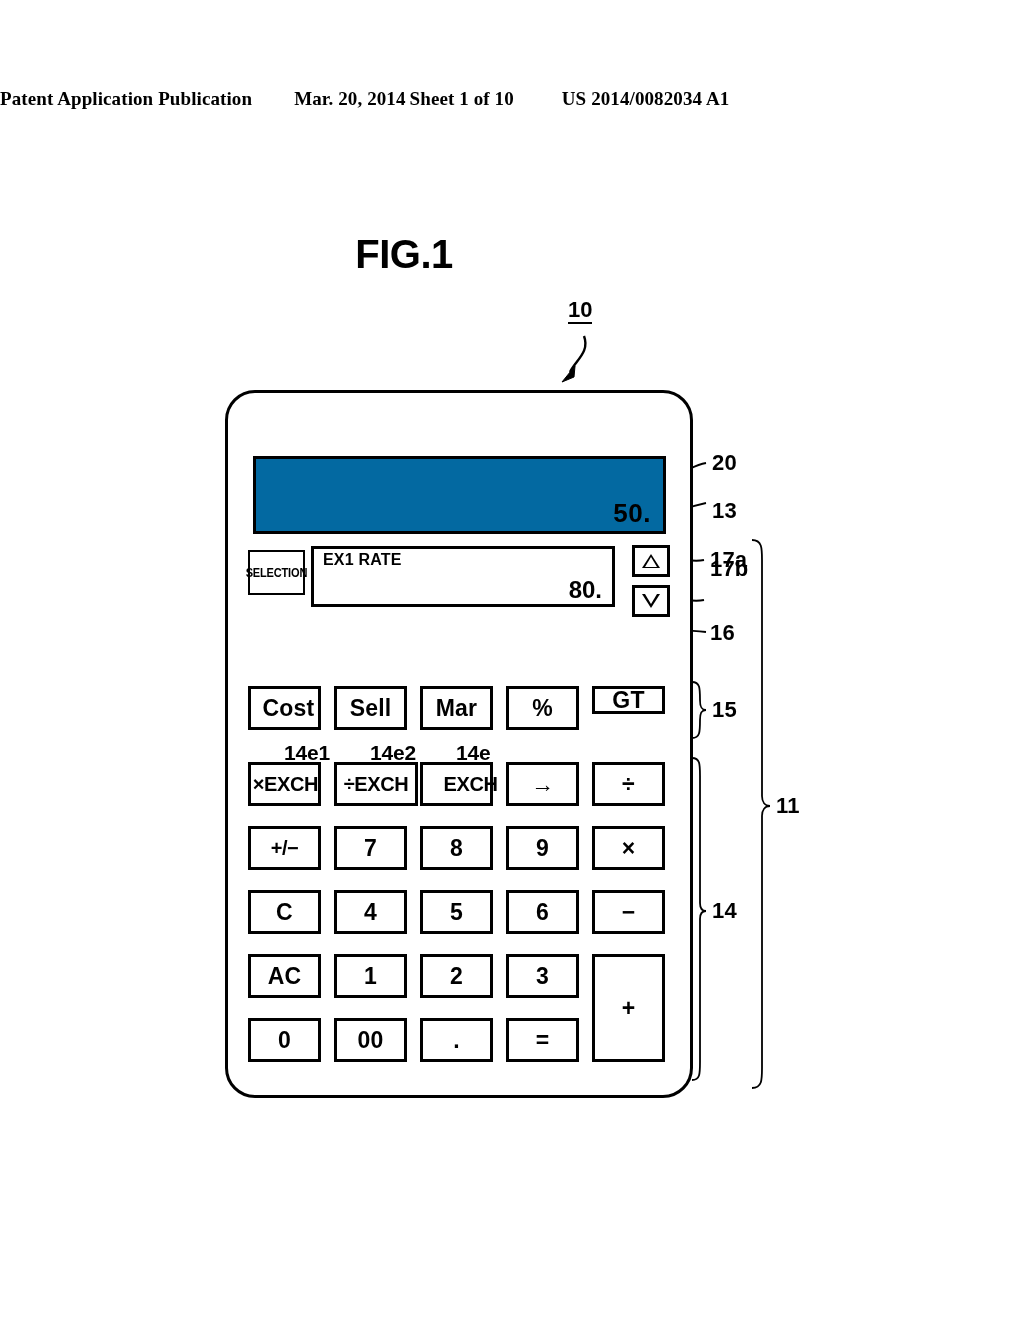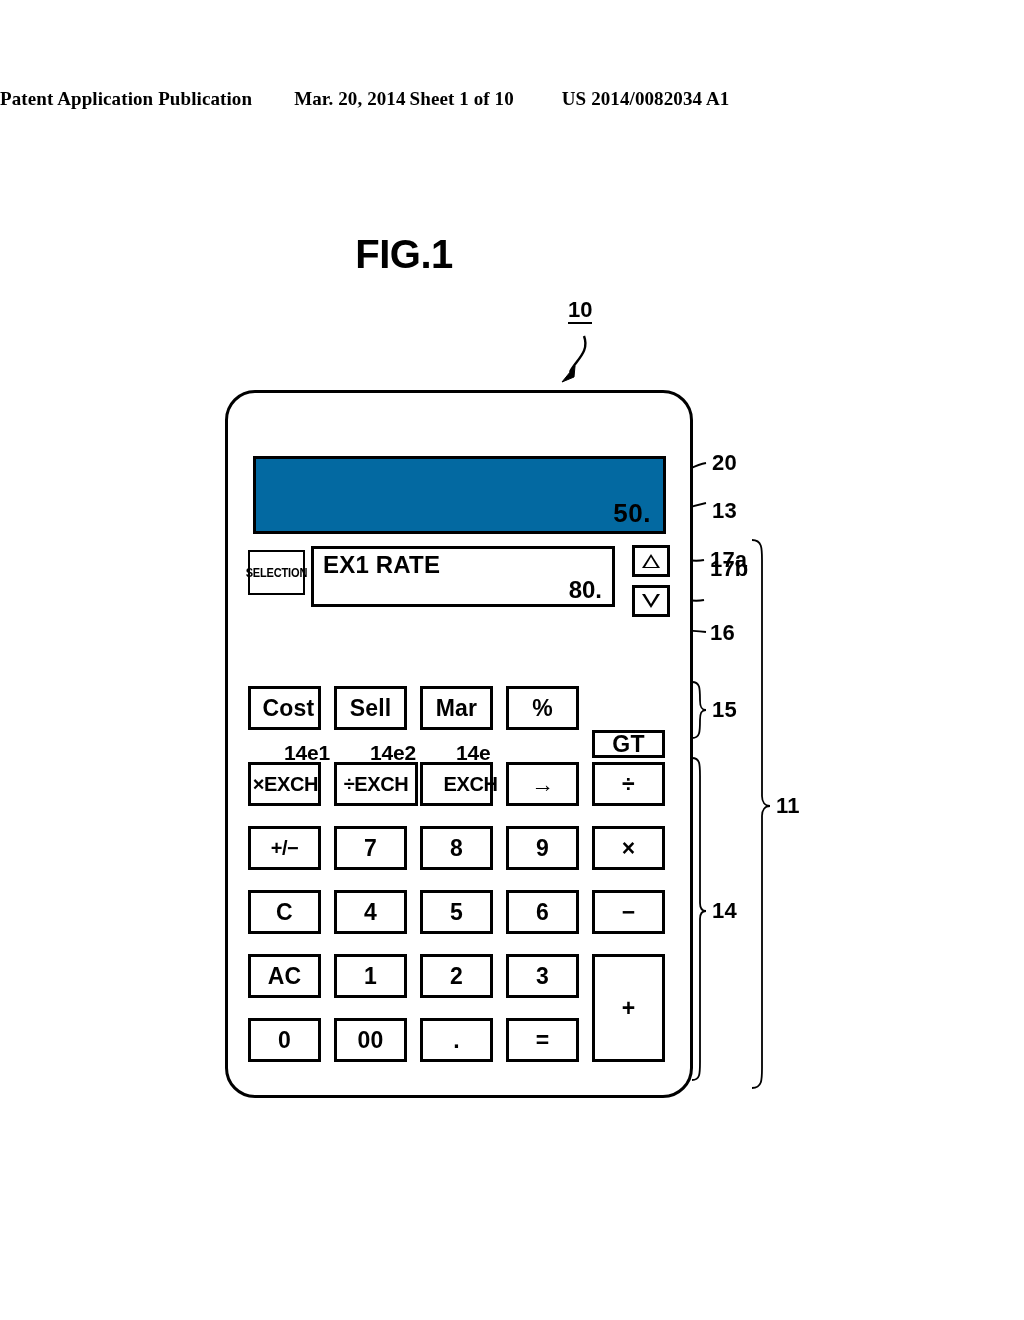"EX1 RATE" .sub-display-label { font-size: 24px -> 16px }
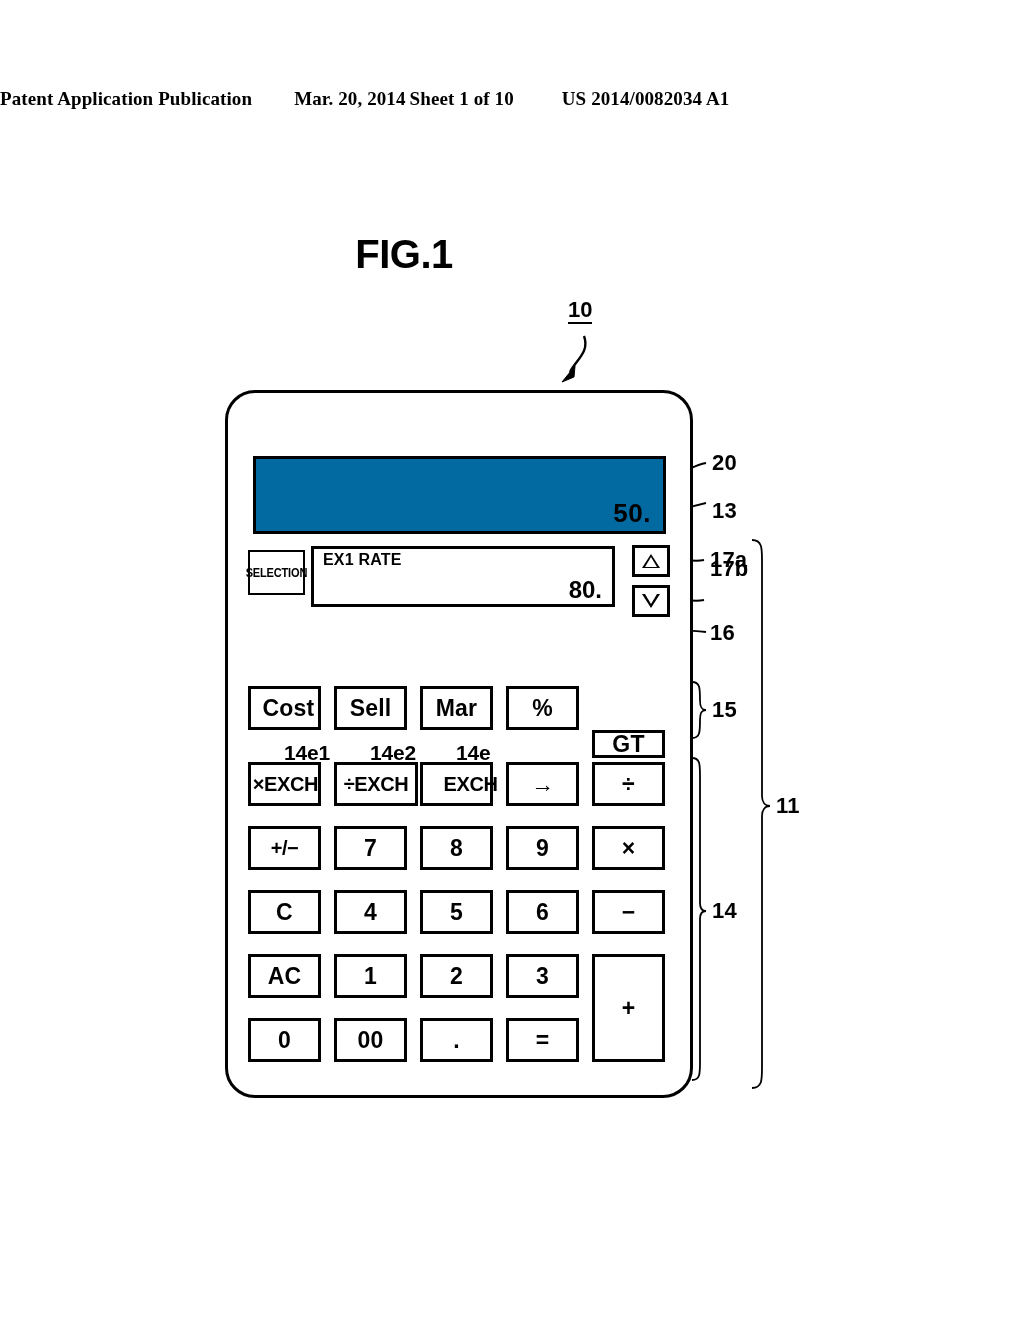"GT" div.key { margin-top: 44px -> none }
